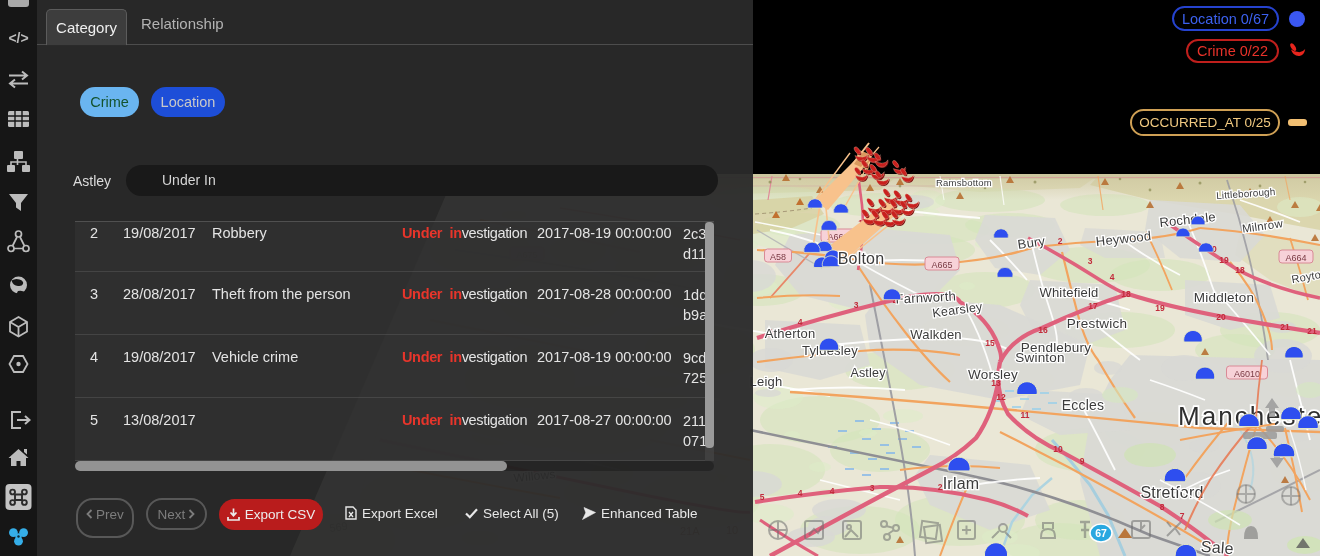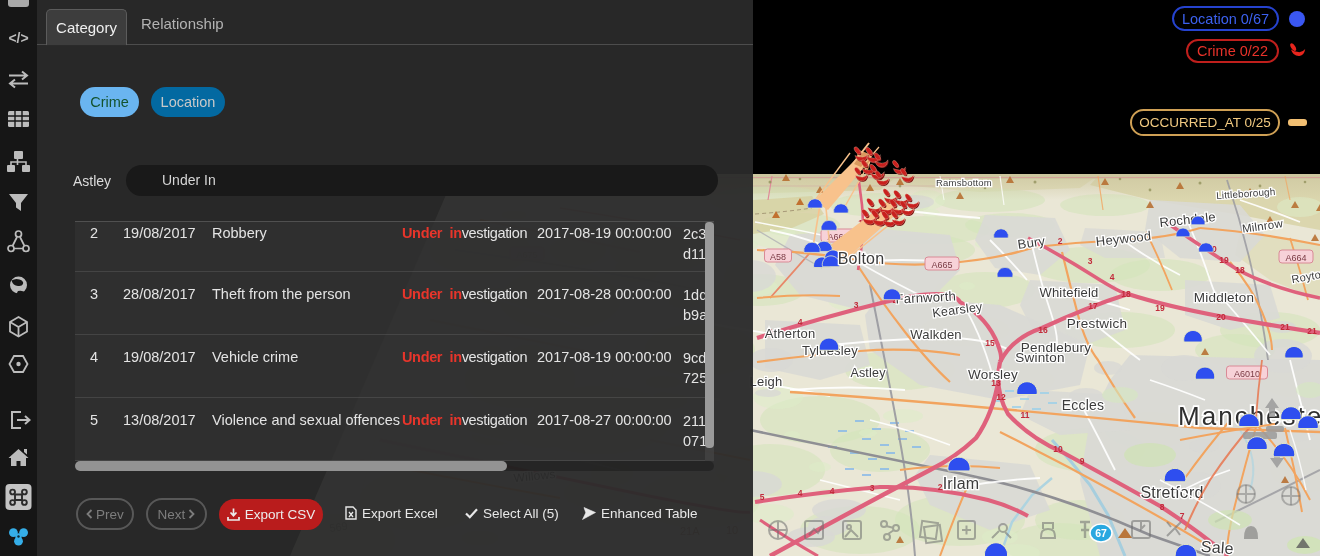"Location" #pill-loc { background: #0369a1 -> #1d4ed8 }
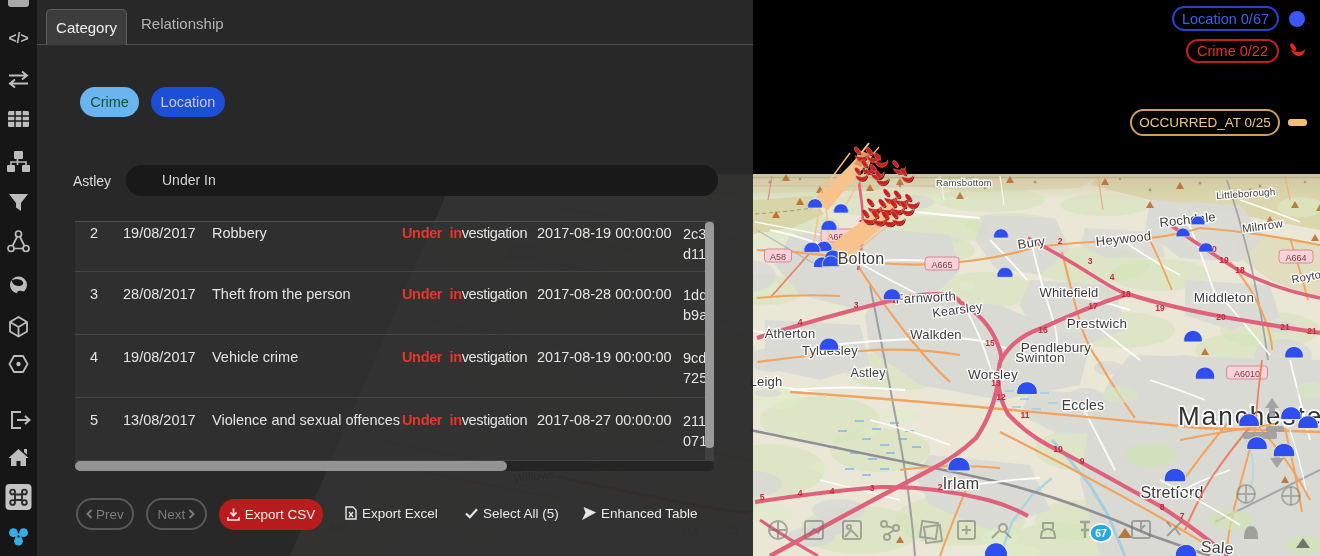"Violence and sexual offences" span.tc { html: <span>Violence and sexual offences</span> -> none }
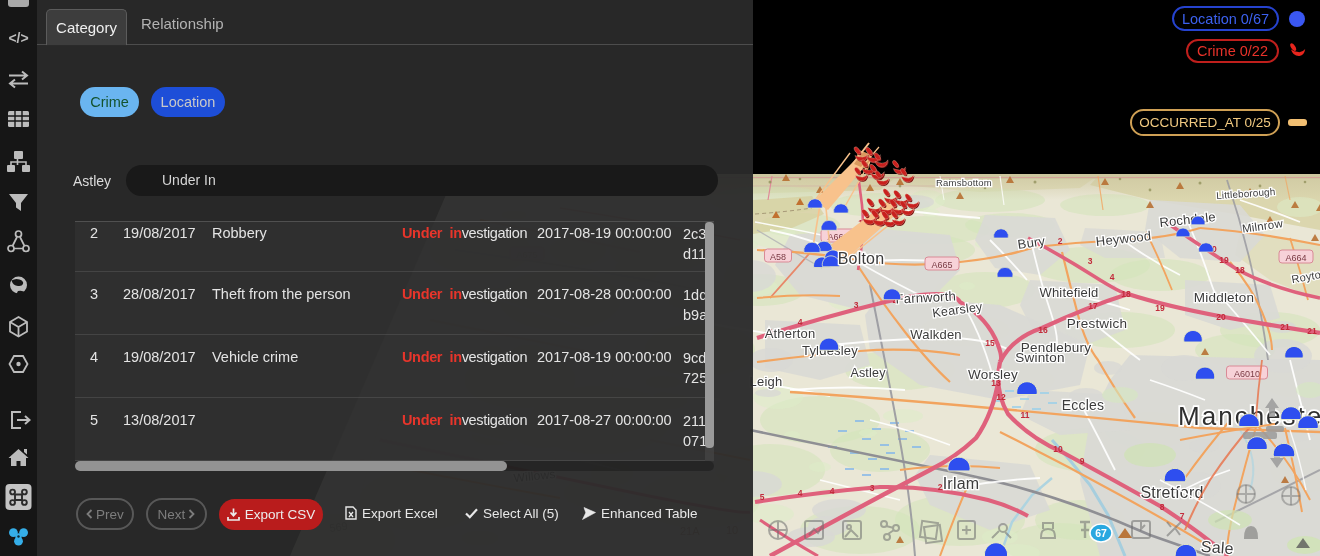"Prev" #btn-prev { height: 32px -> 40px }
